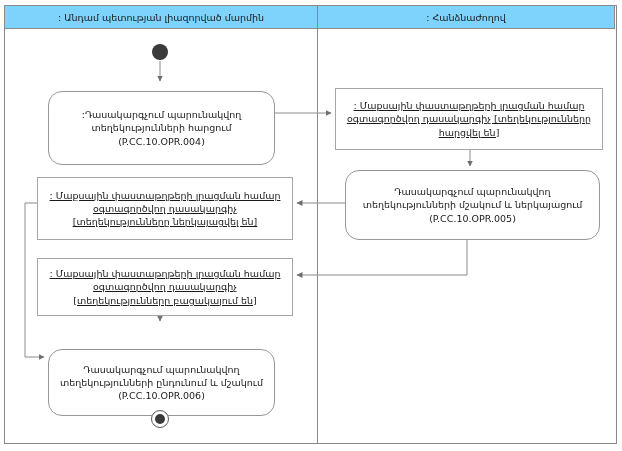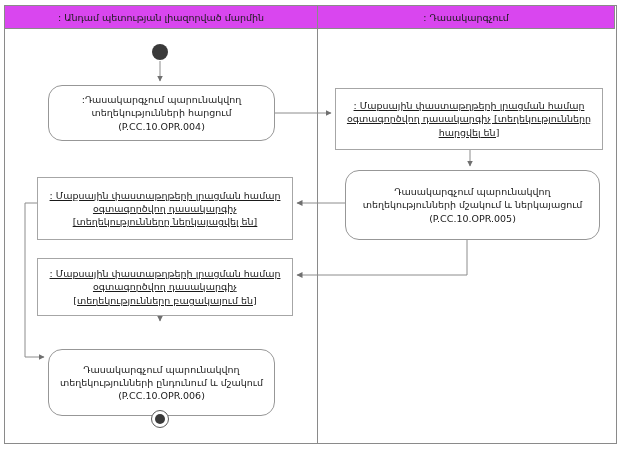": Անդամ պետության լիազորված մարմին" .header-row { background: #d946ef -> #7dd3fc }
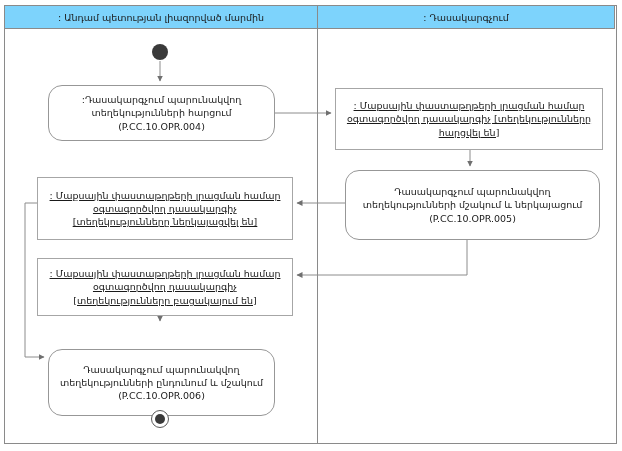": Դասակարգչում" span { text: Դասակարգչում -> Հանձնաժողով }
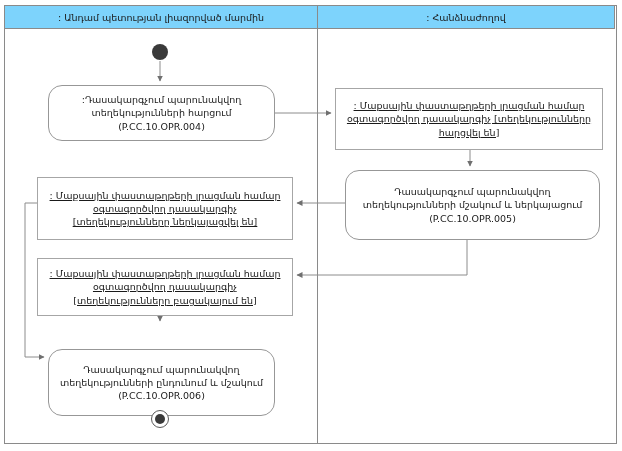":Դասակարգչում պարունակվող" #box-l1 { height: 56px -> 74px; top: 85px -> 91px }
